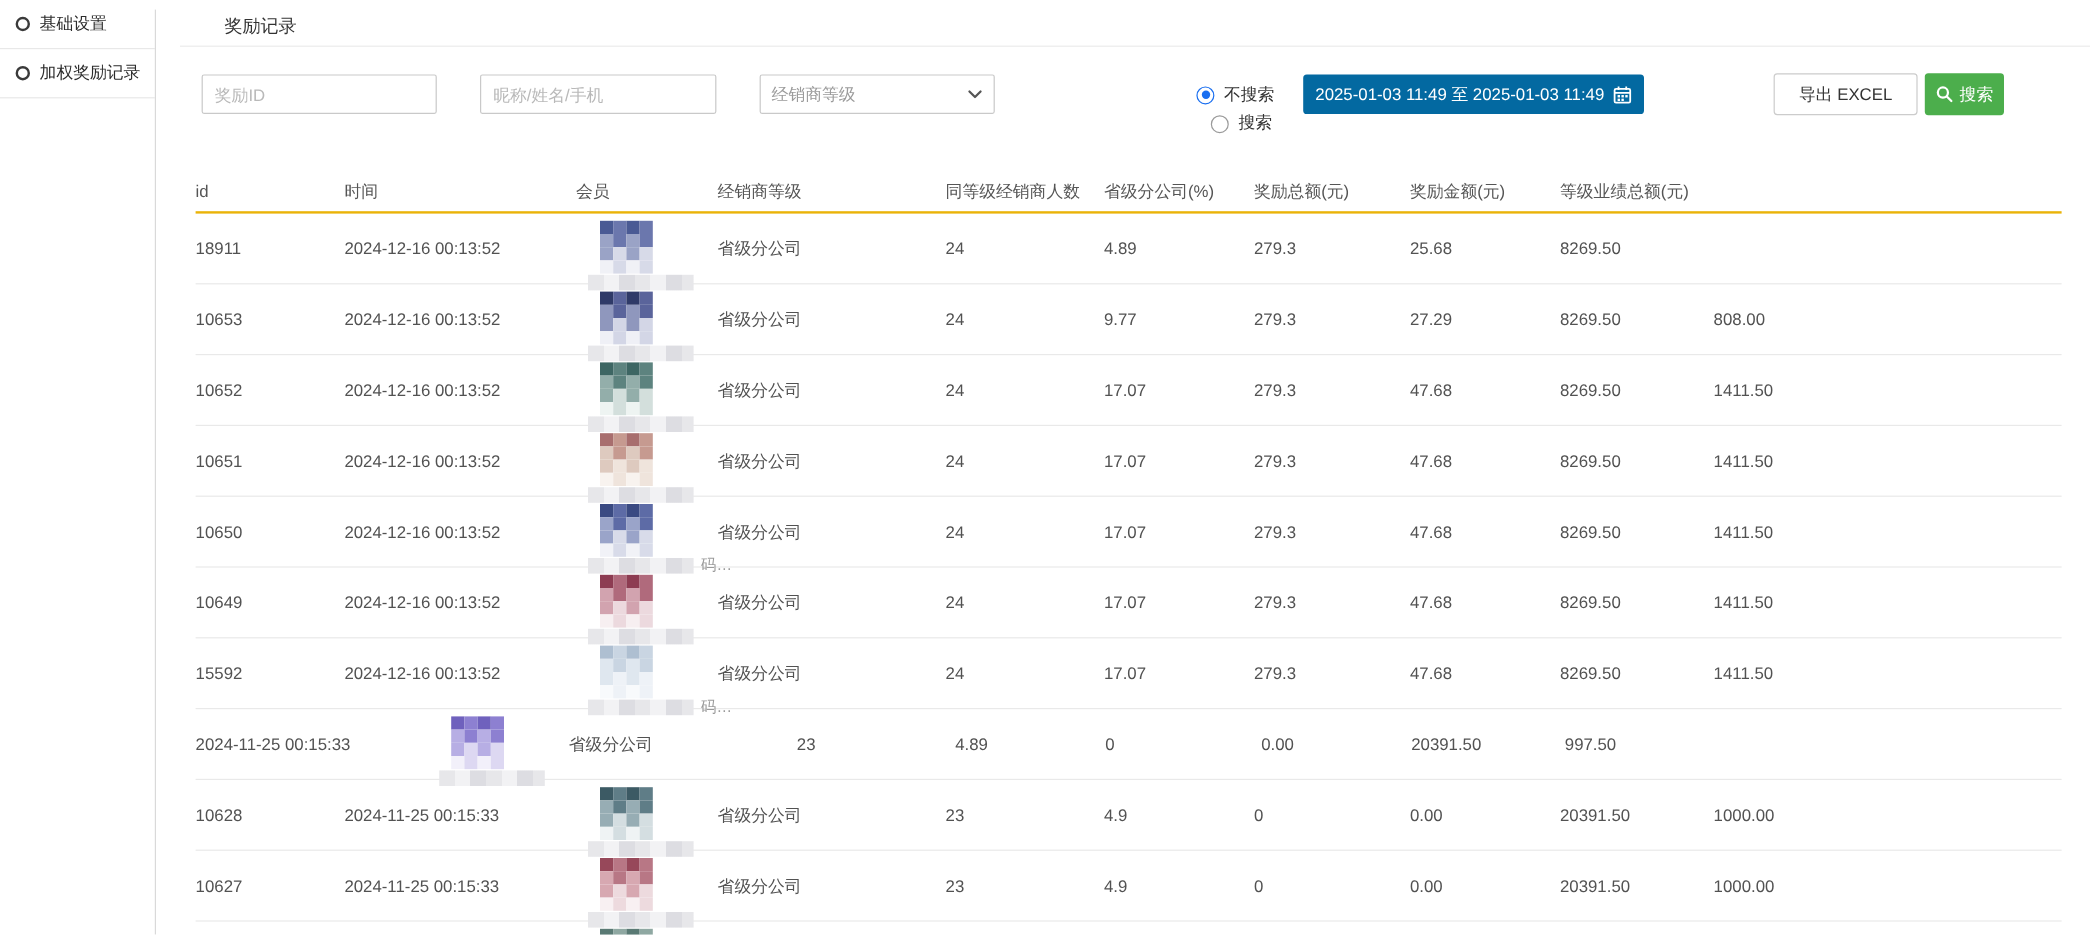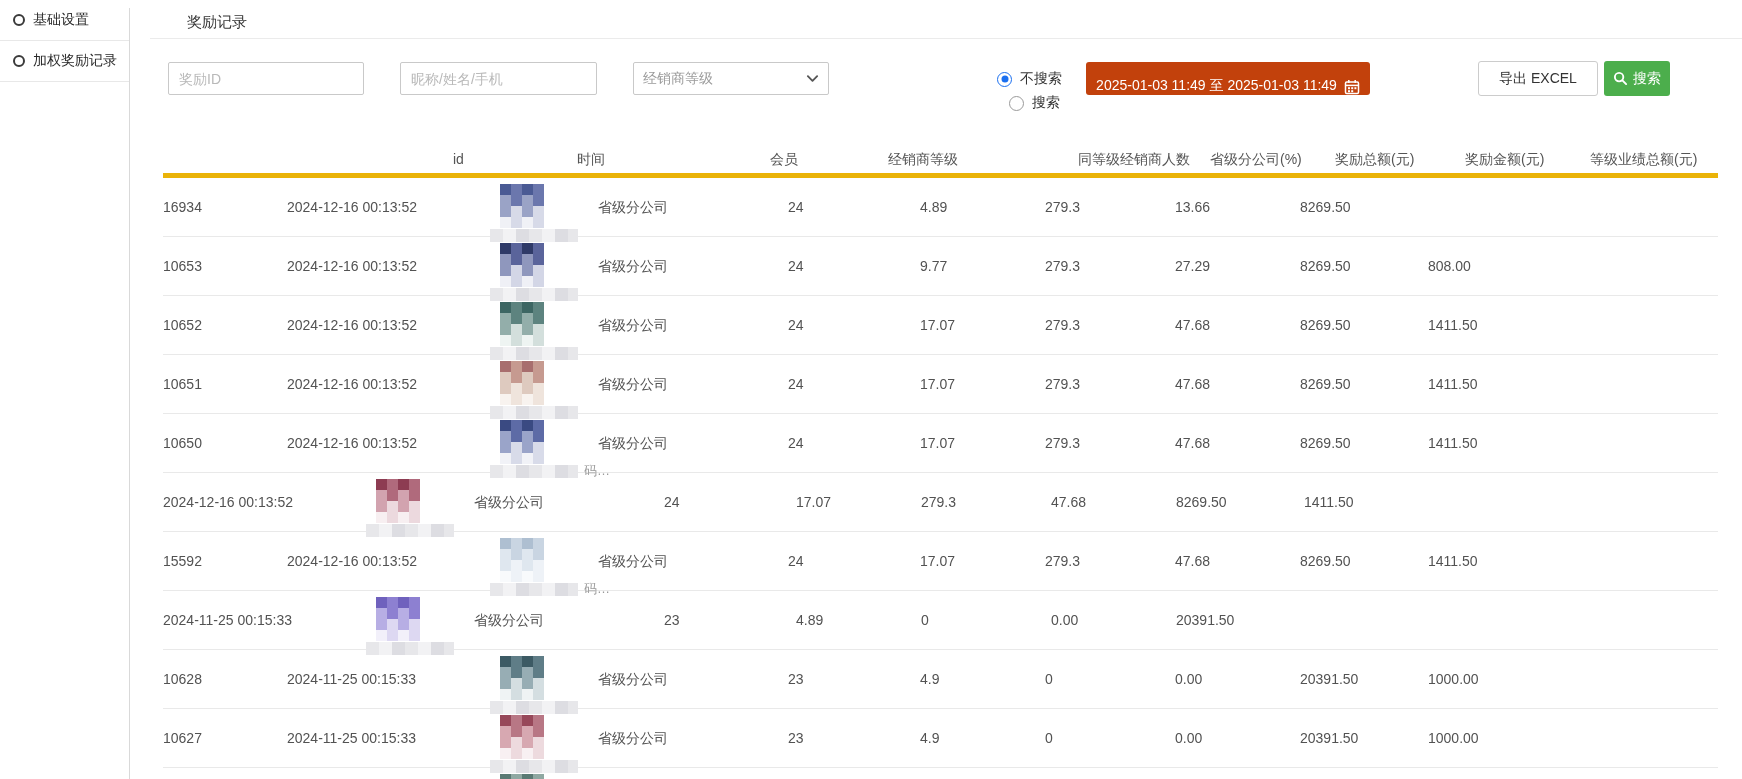"2025-01-03 11:49 至 2025-01-03 11:49" .date-btn { align-items: flex-end -> center; background: #c2410c -> #0369a1 }
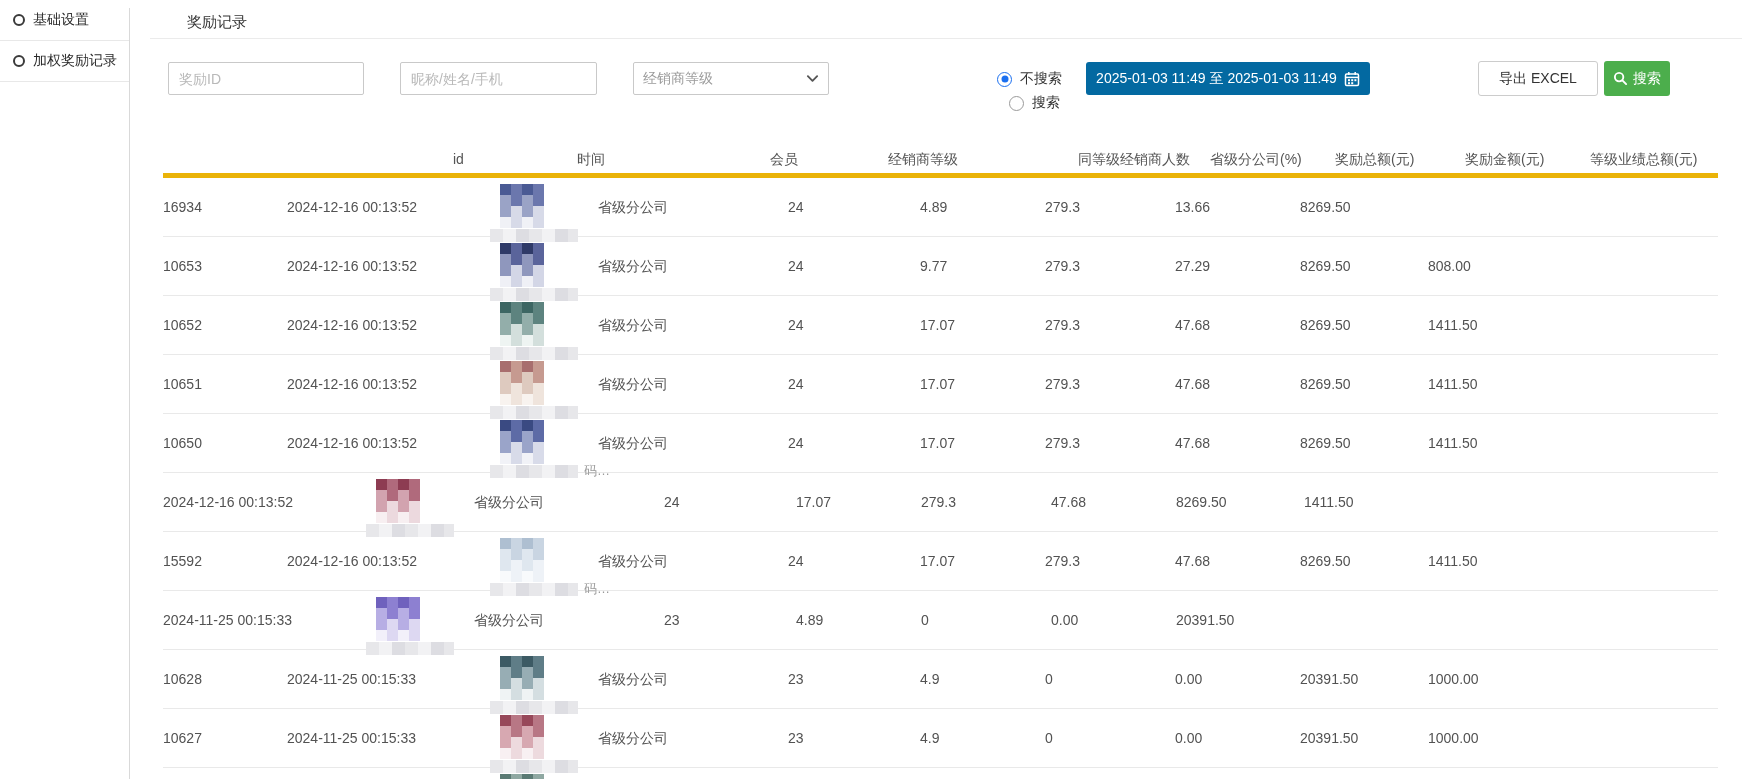"id" .thead { border-bottom: 5px solid #eab308 -> 2px solid #eab308; justify-content: flex-end -> none }
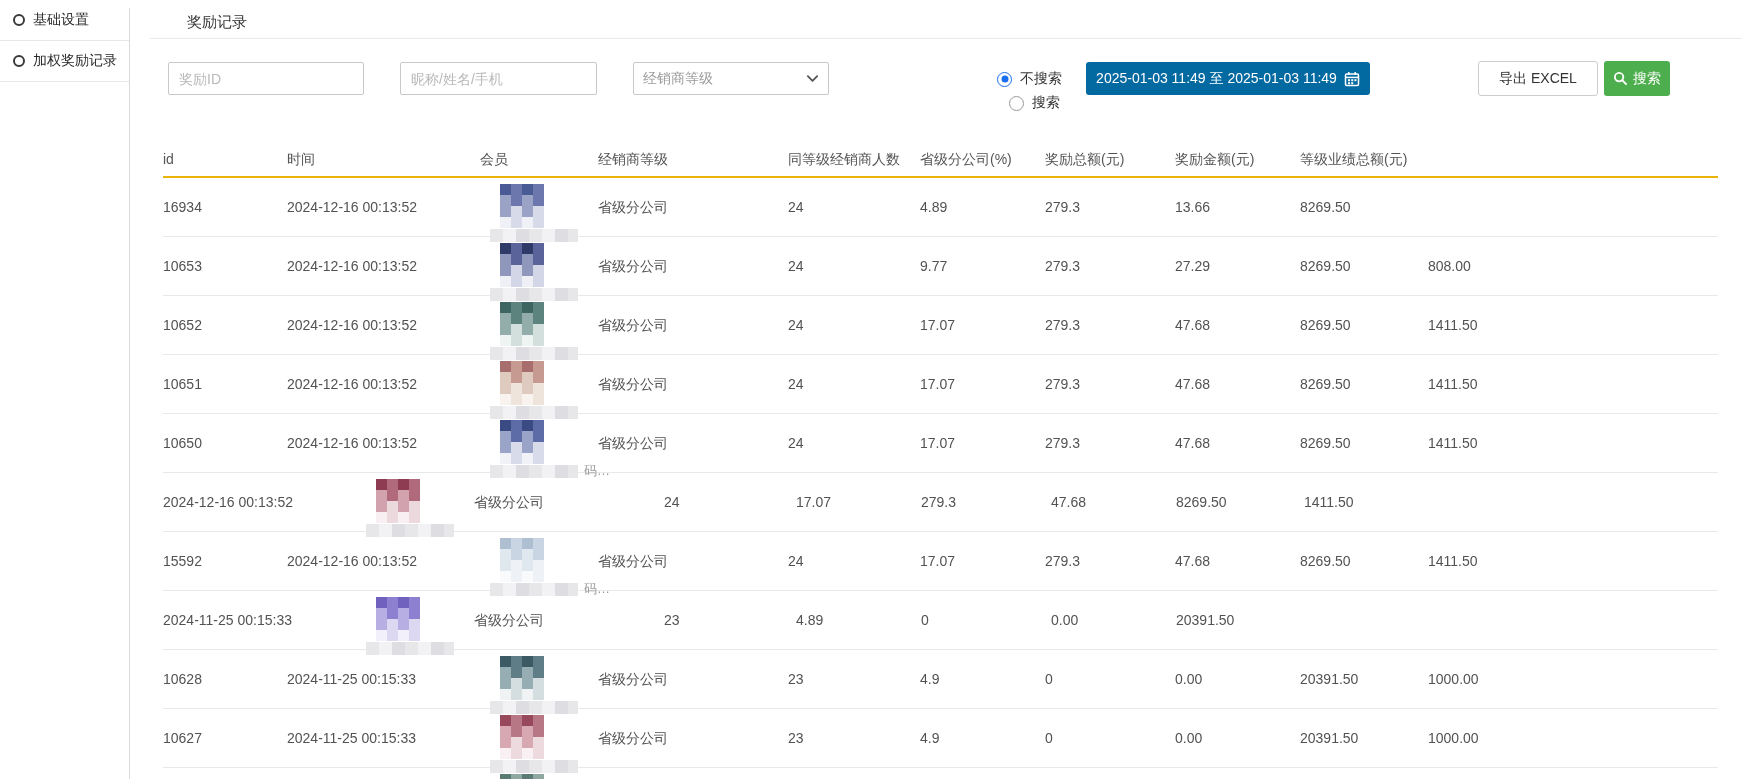"16934" div.tcell { text: 16934 -> 18911 }
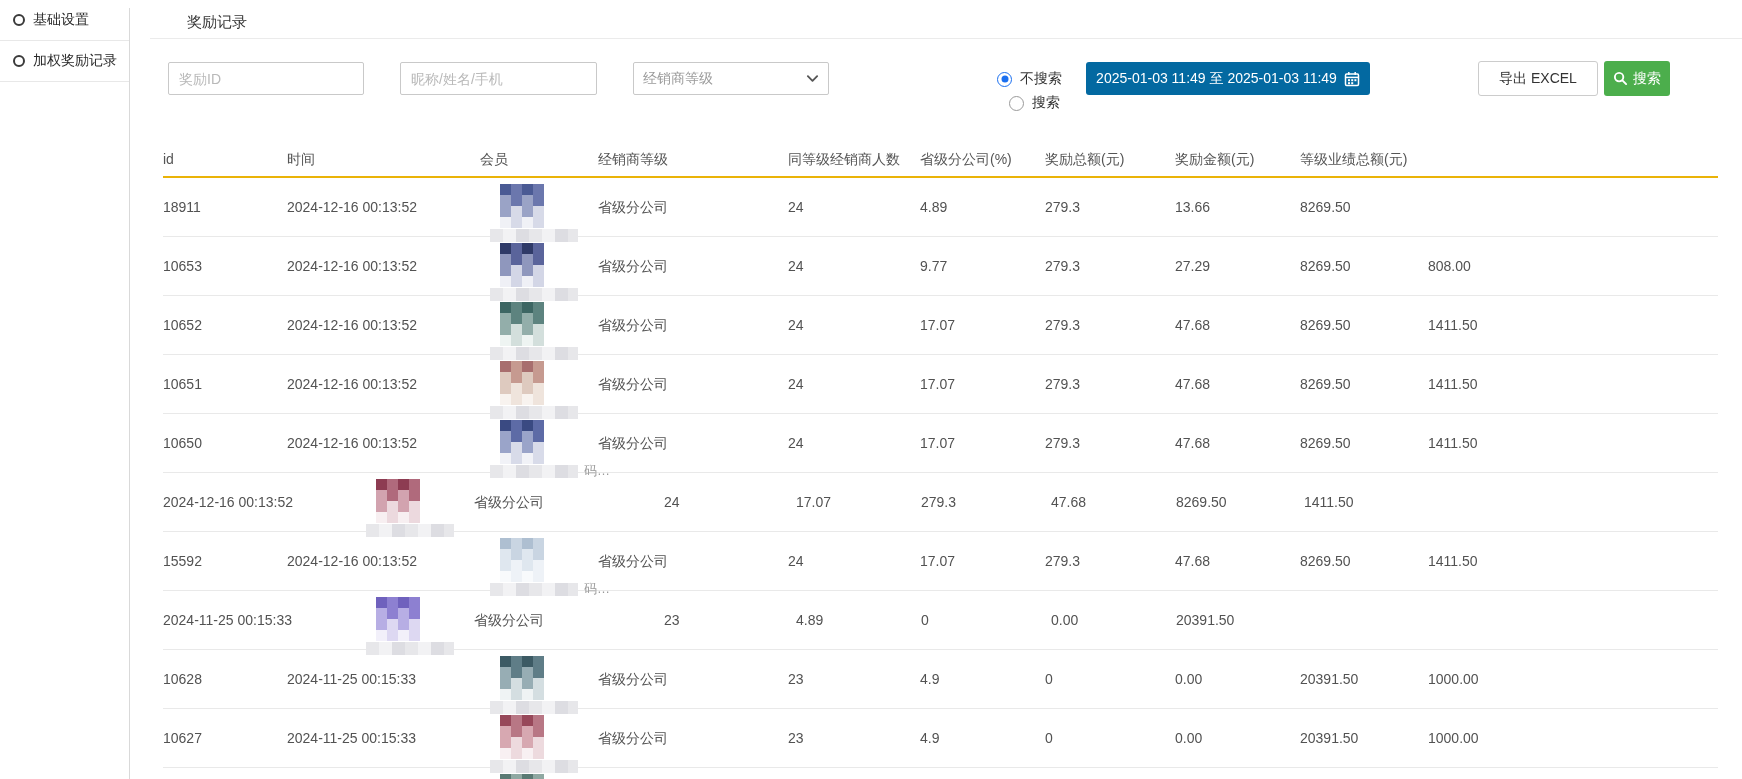"13.66" div.tcell { text: 13.66 -> 25.68 }
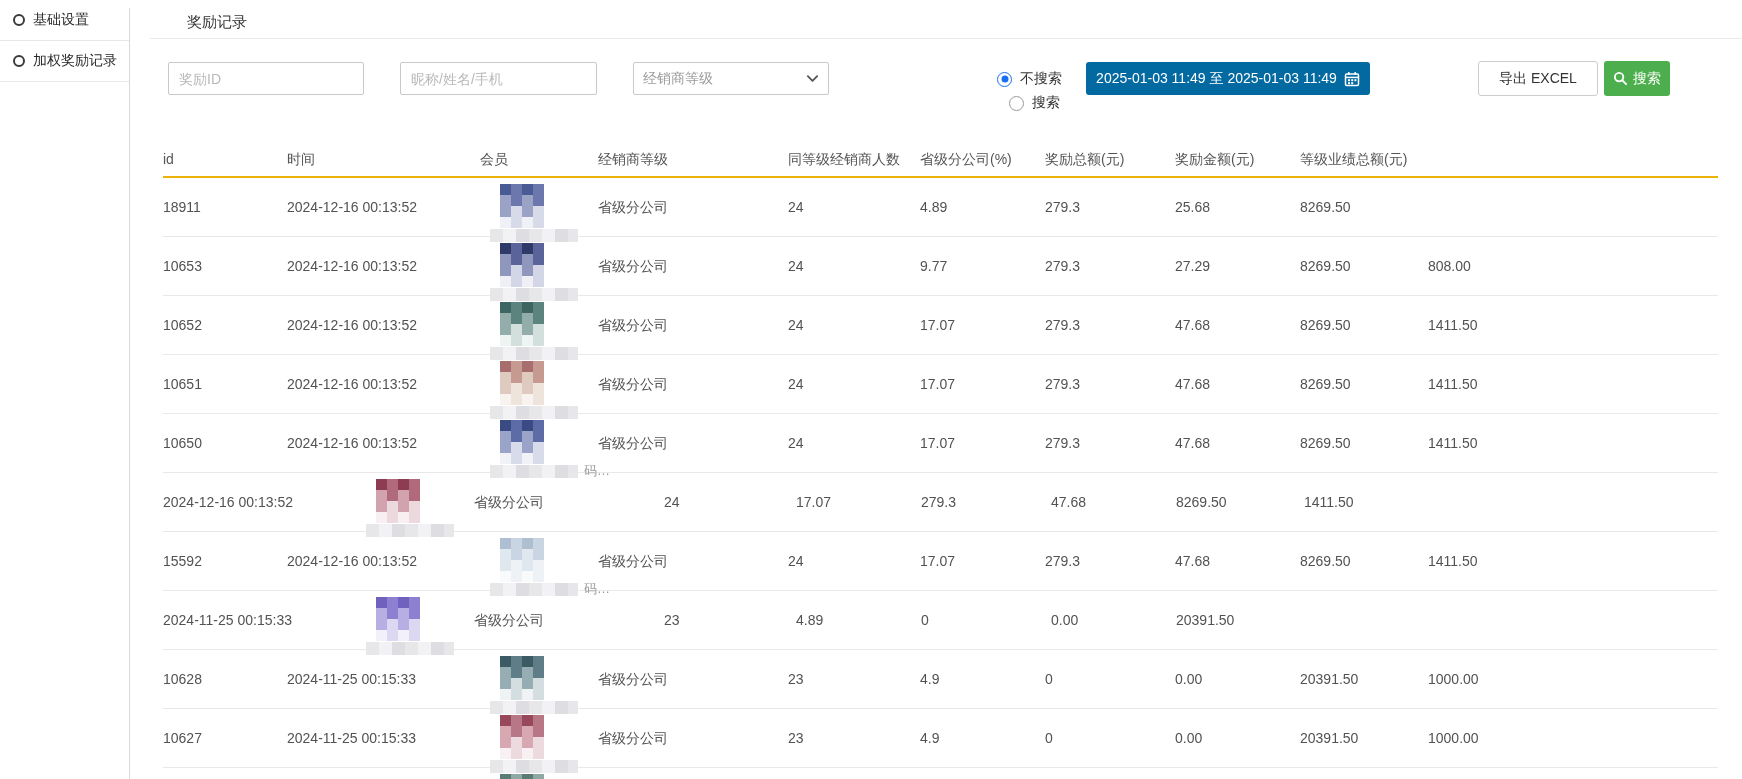"10649" div.tcell { html: none -> <div>10649</div> }
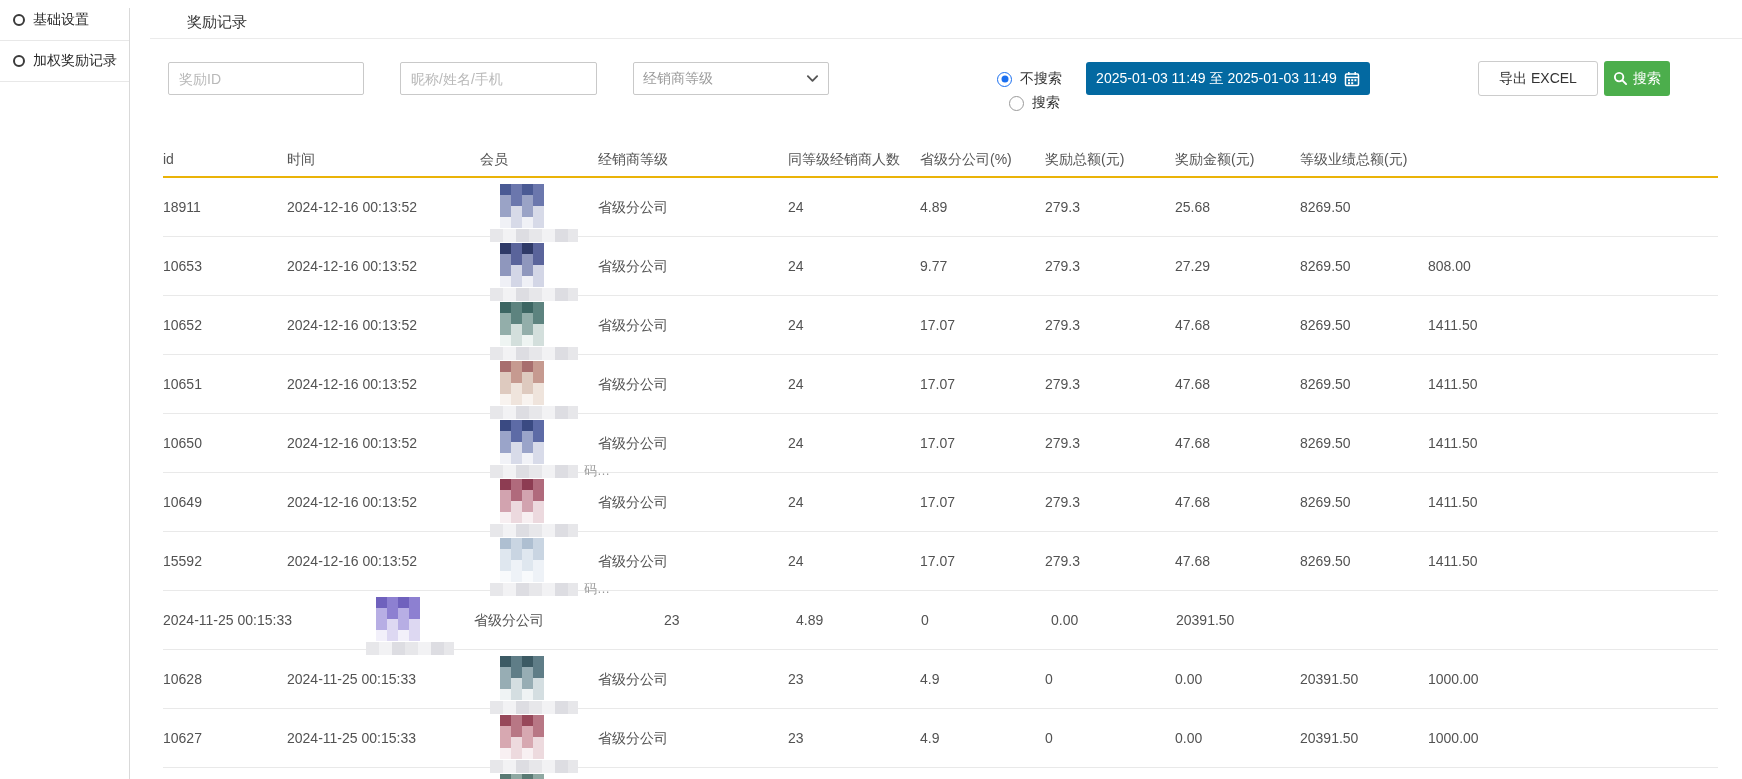"997.50" div.tcell { html: none -> <div>997.50</div> }
